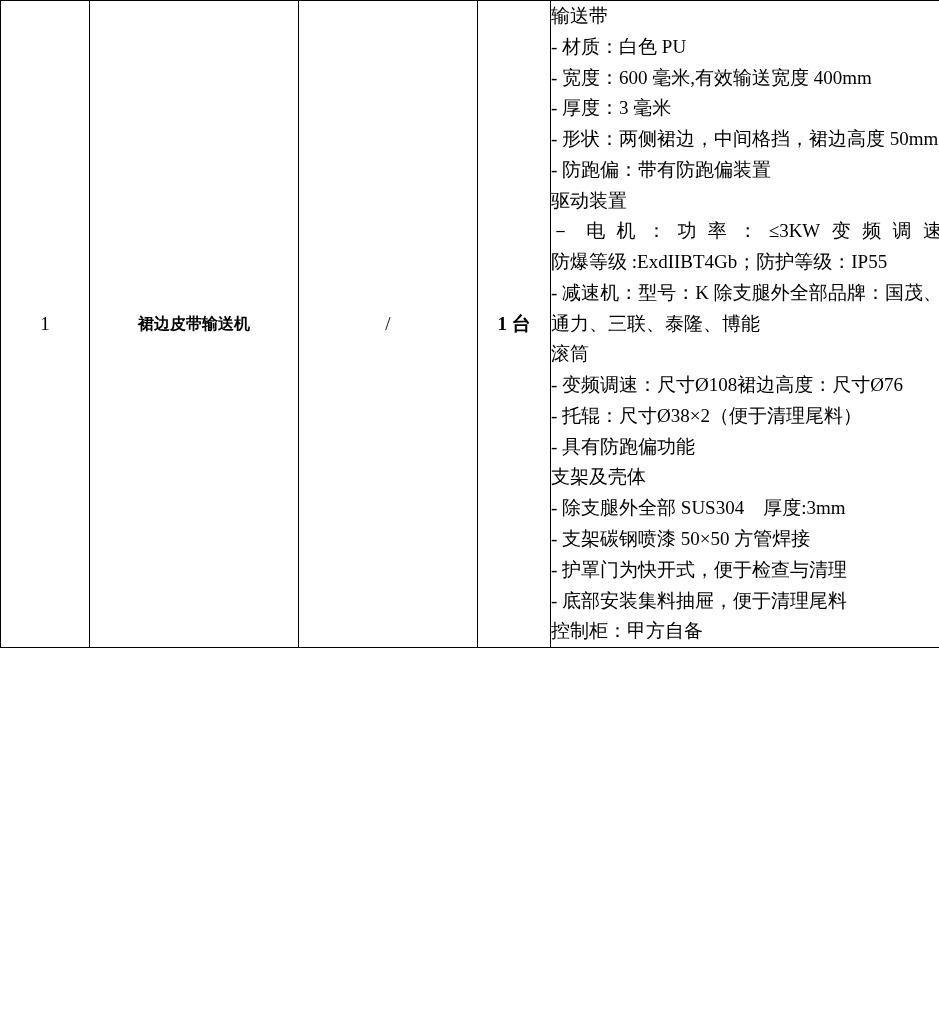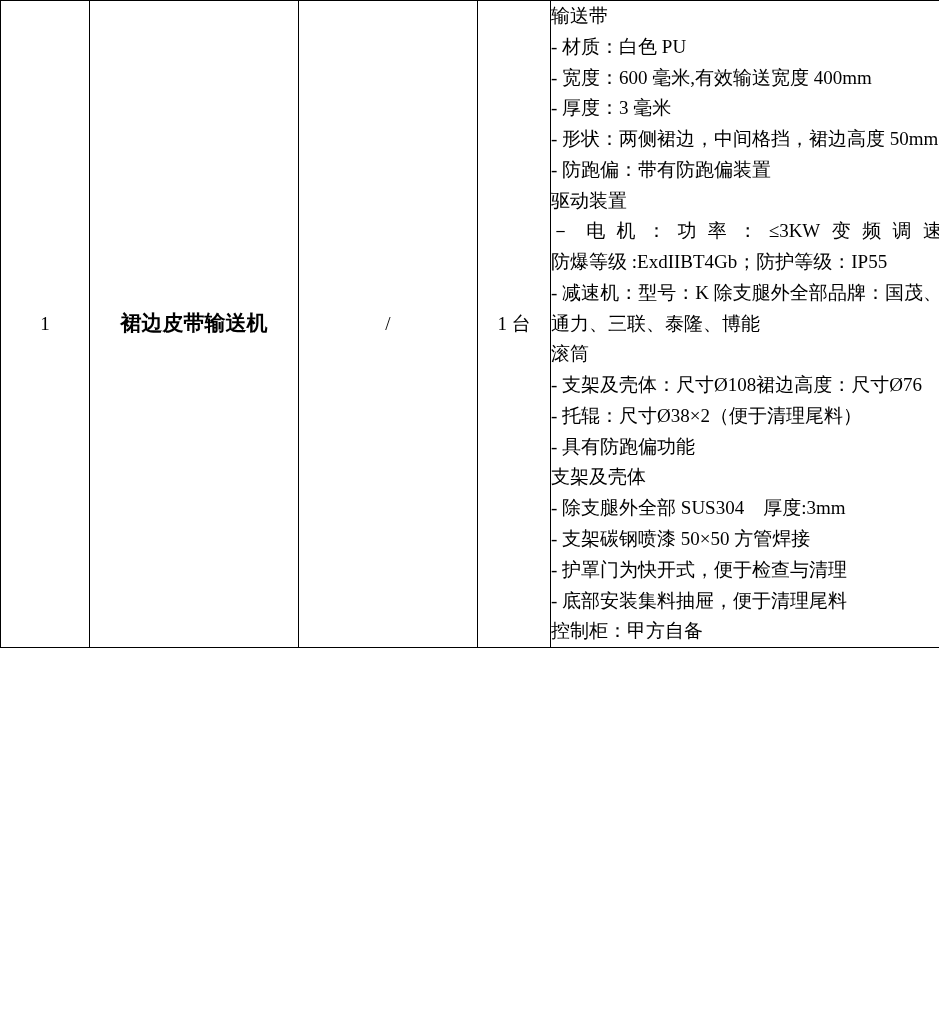"裙边皮带输送机" .cell-name { font-size: 21px -> 16px }
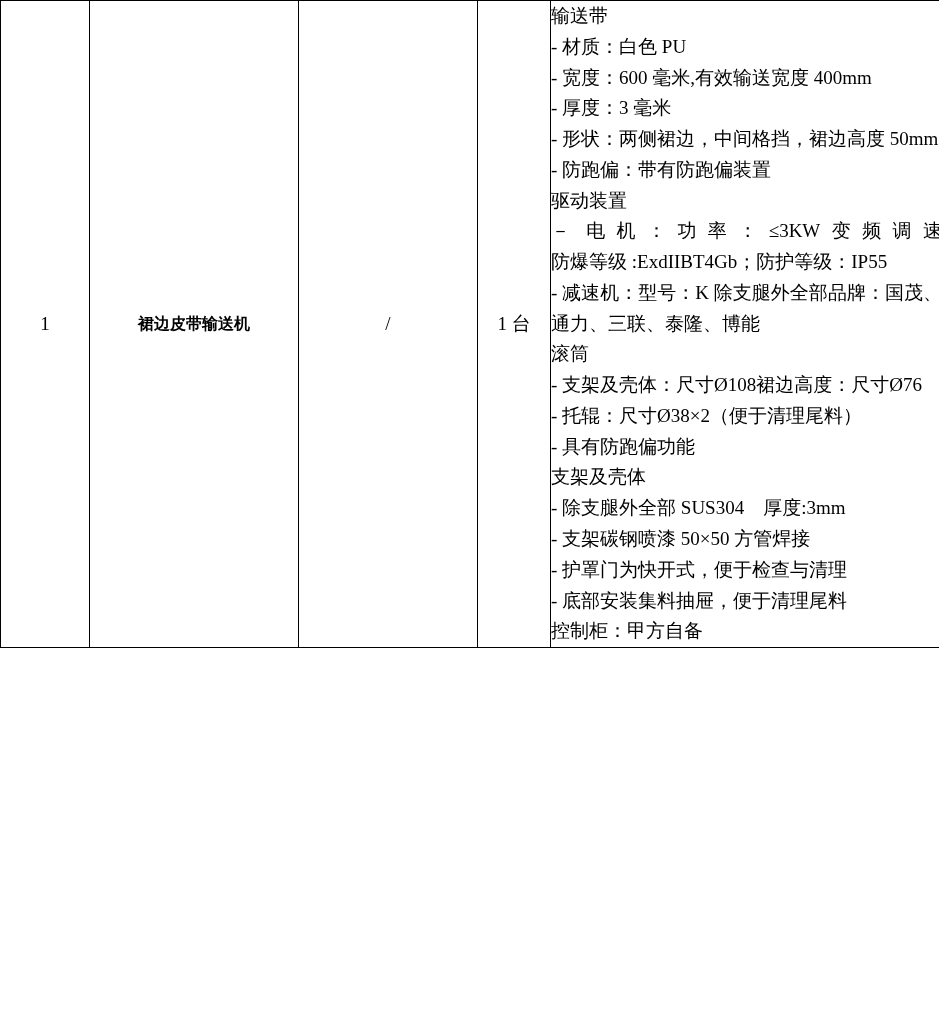"1 台" .cell-qty { font-weight: normal -> bold }
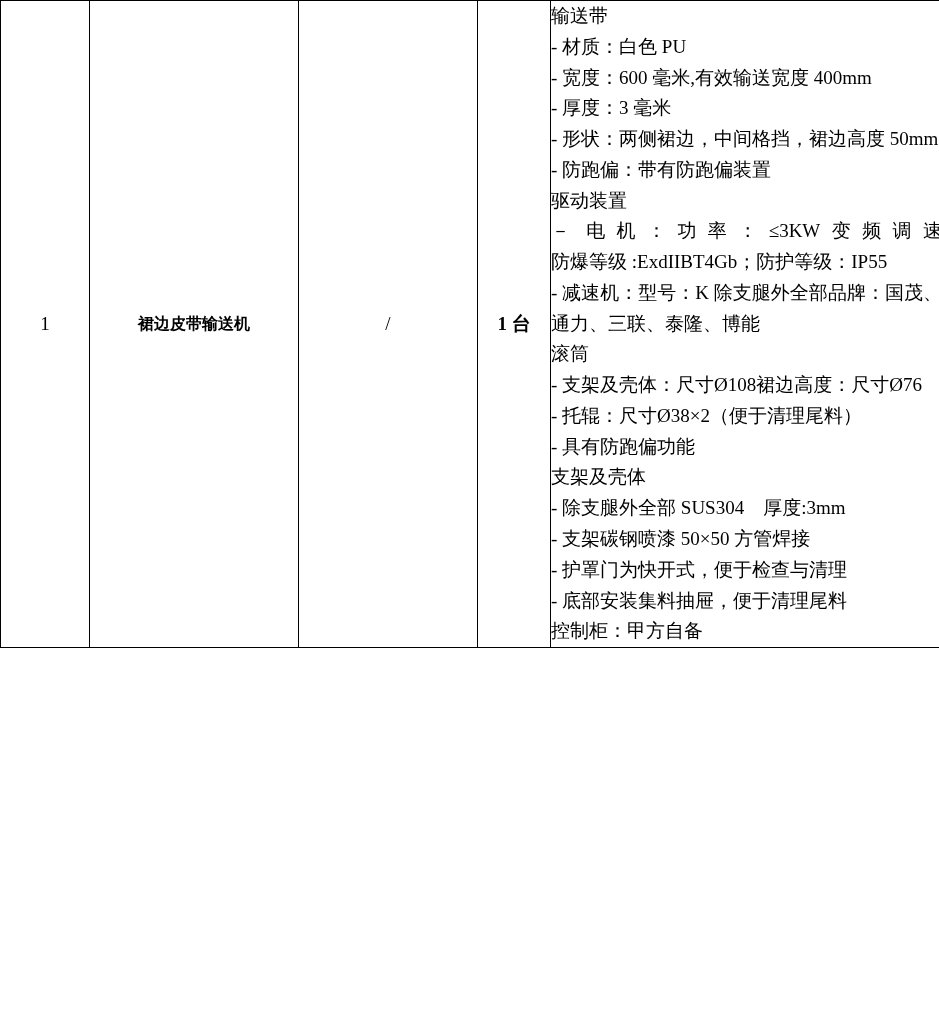"- 支架及壳体：尺寸" span { text: 支架及壳体 -> 变频调速 }
